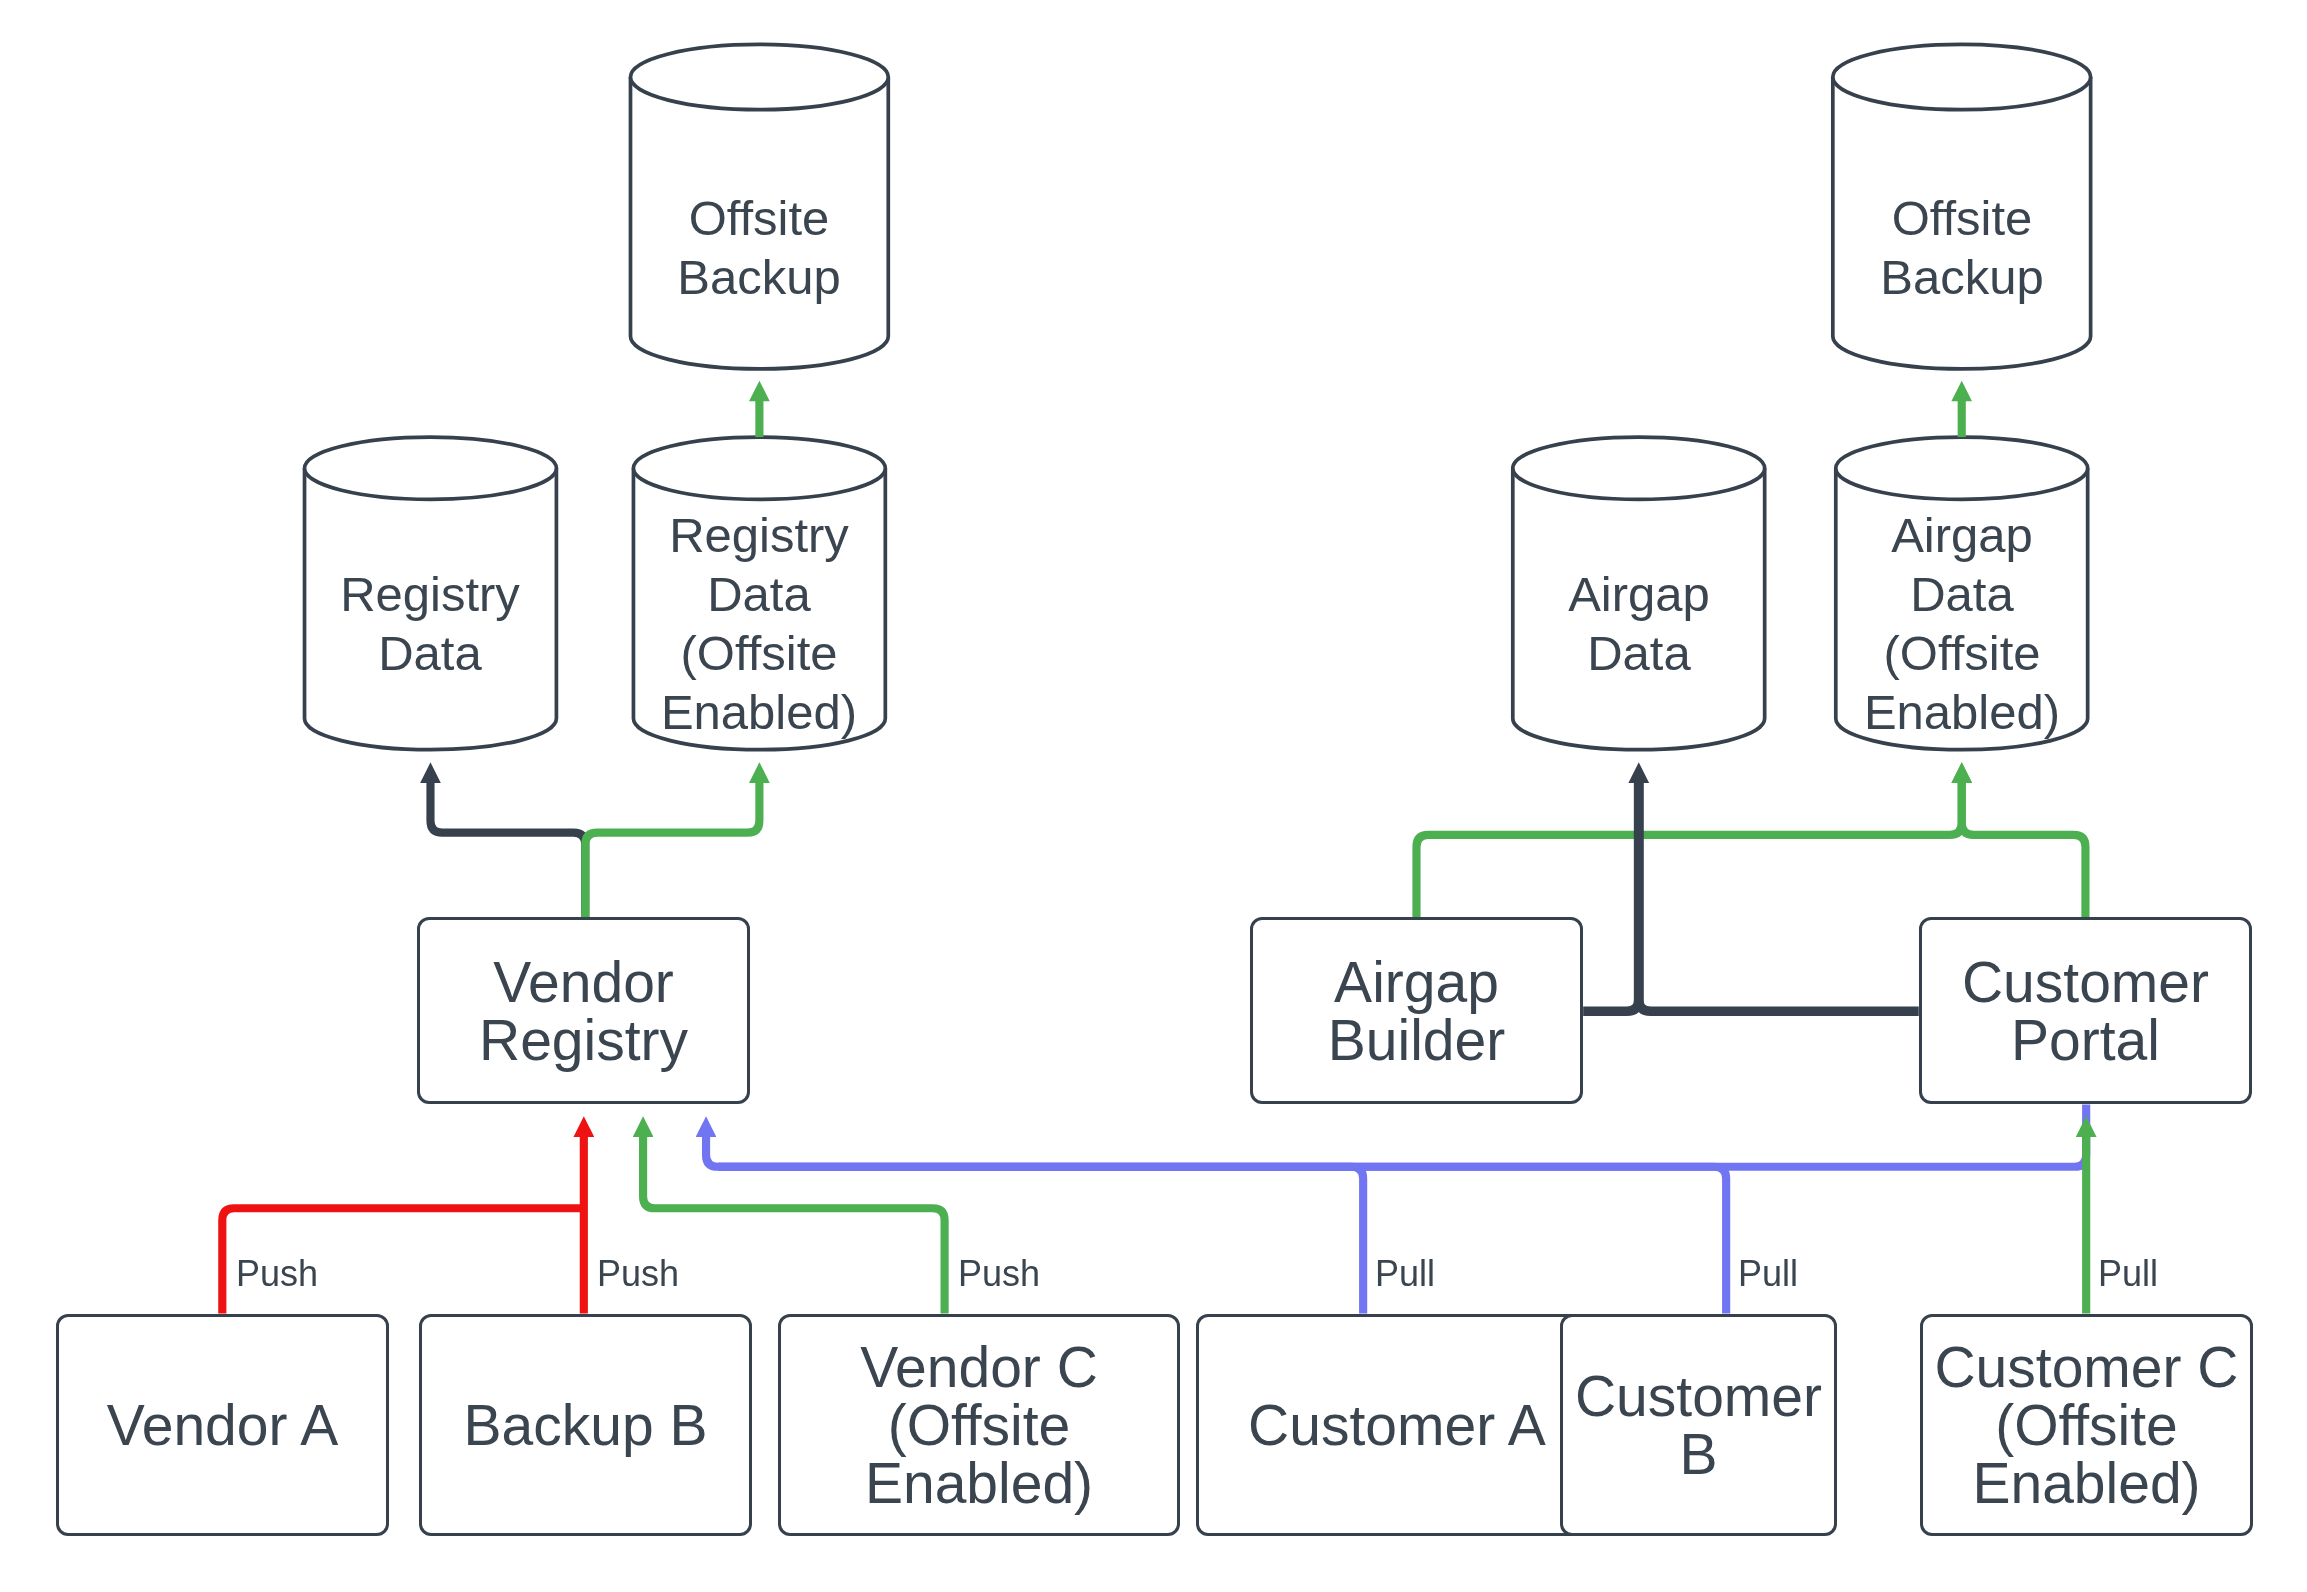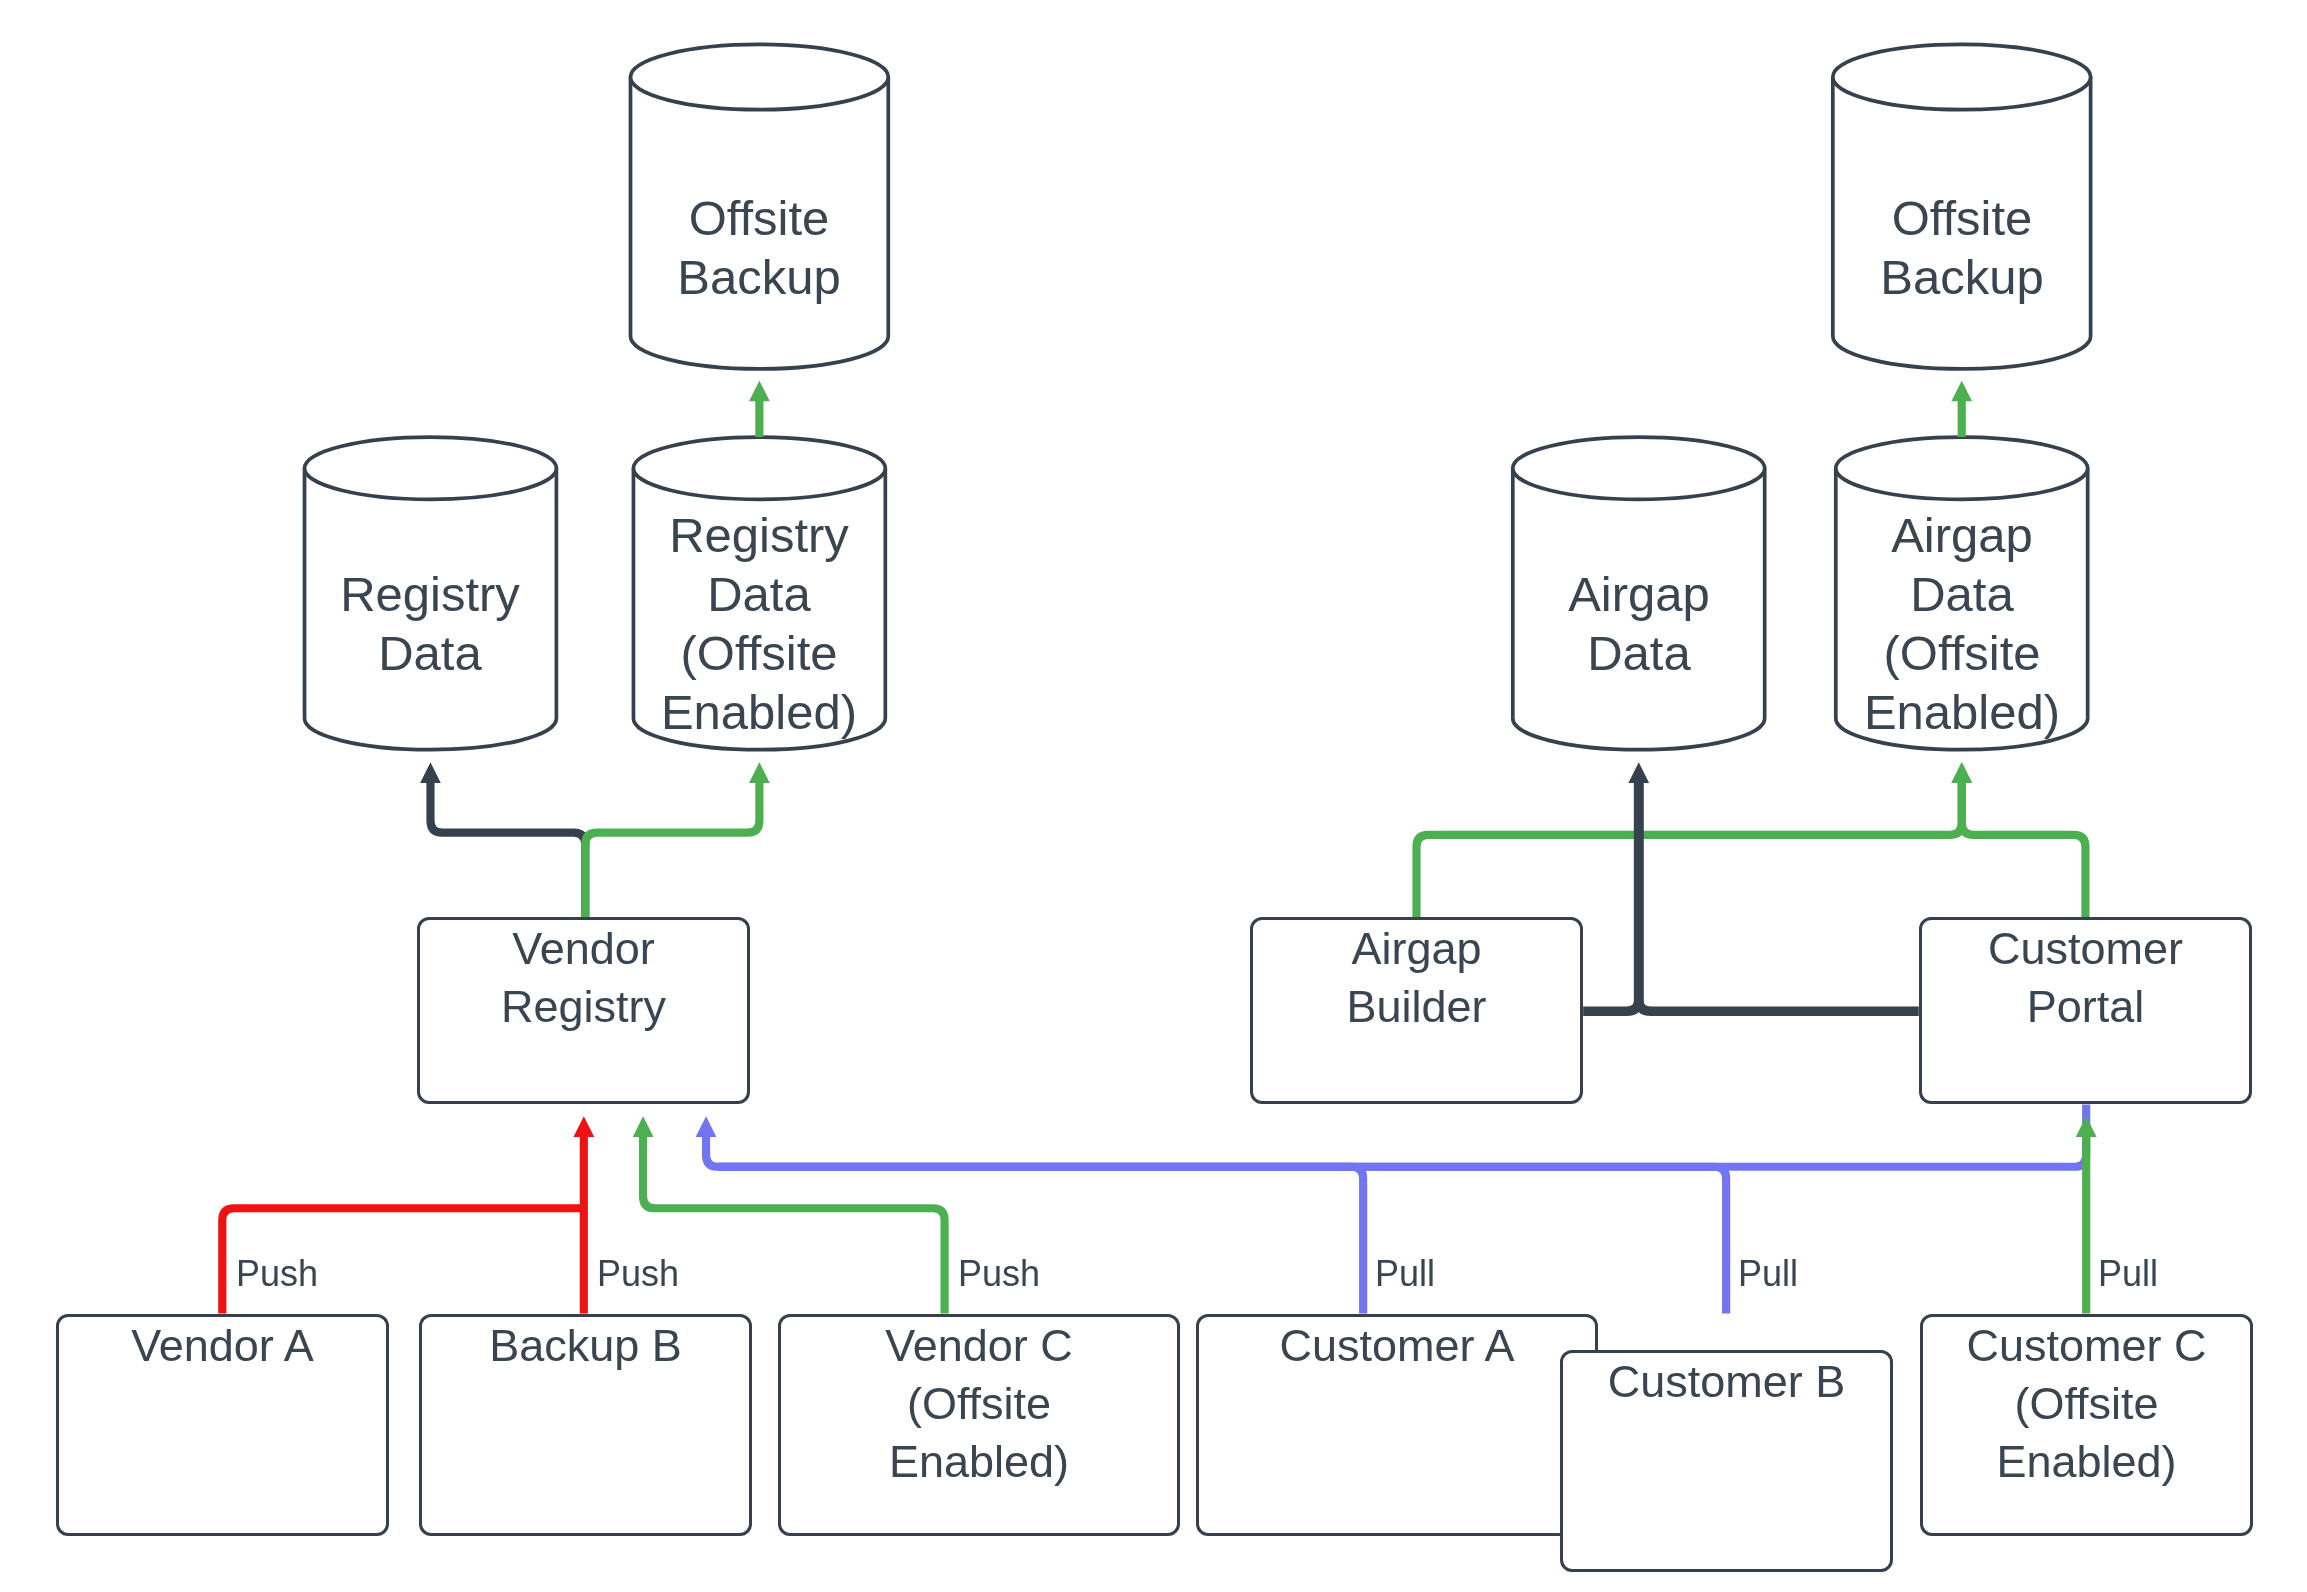"Vendor" .node { align-items: none -> center; font-size: 45px -> 57px }
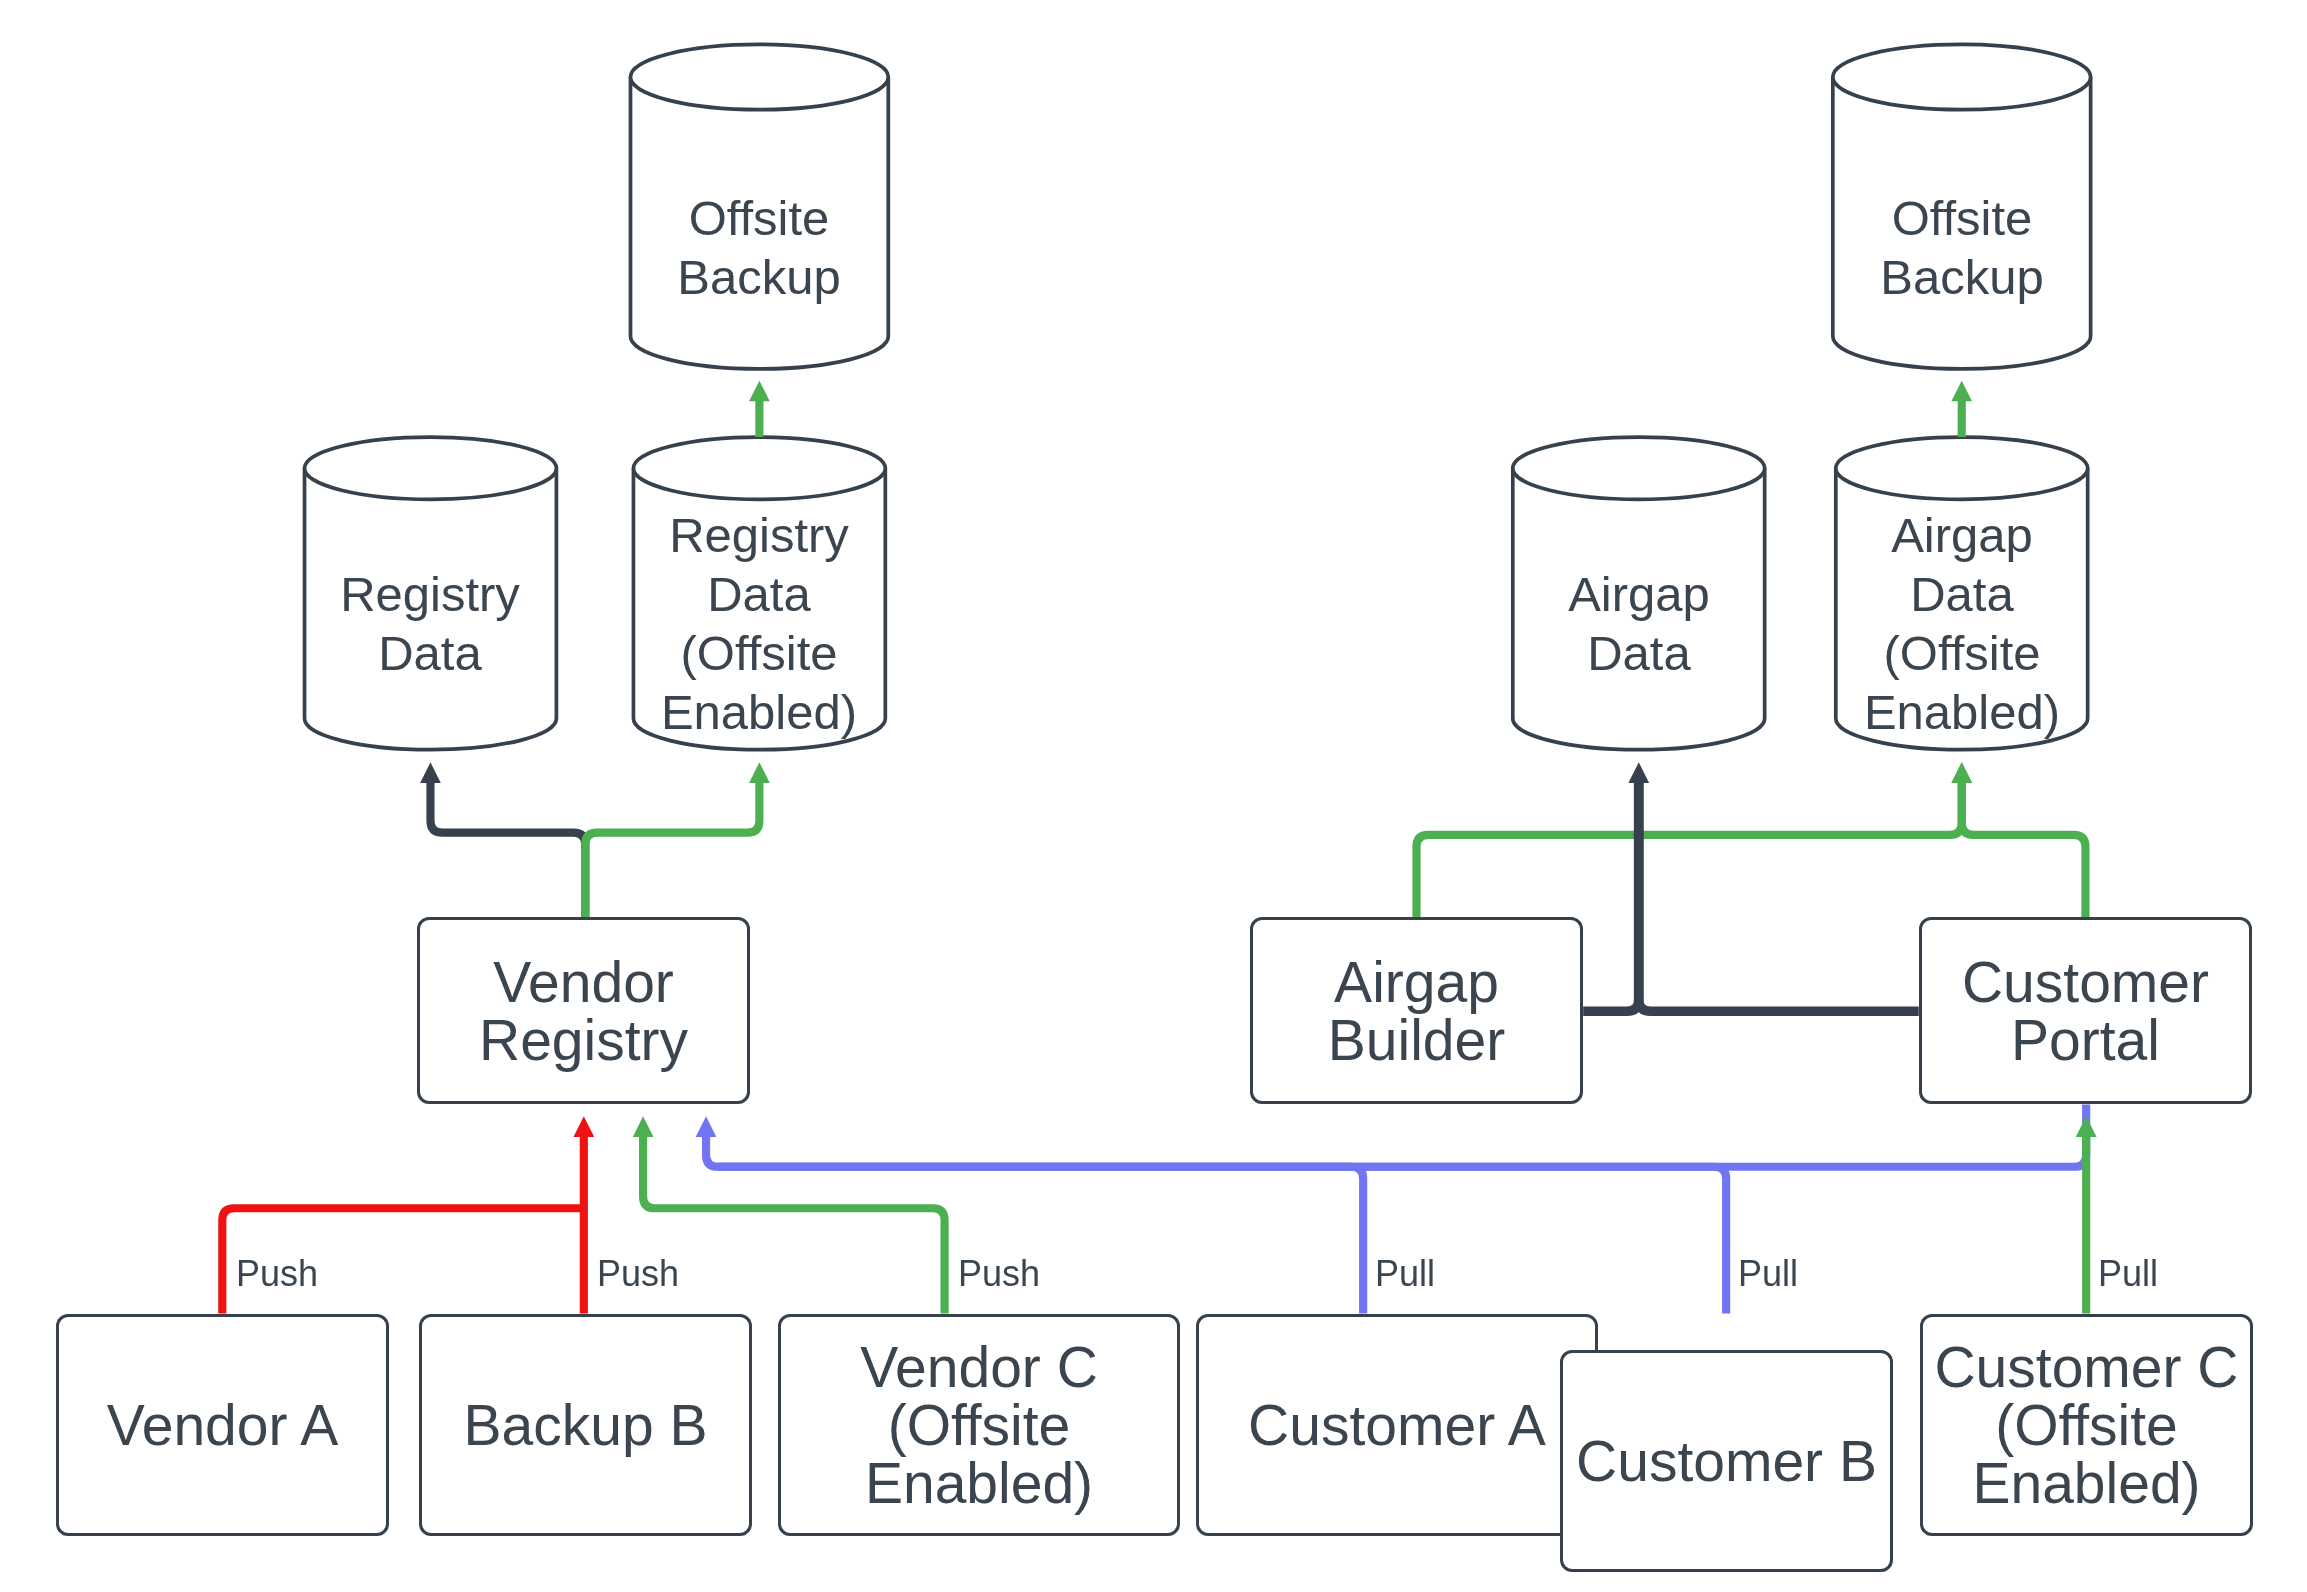"Customer B" div.node { margin-top: 36px -> none; width: 333px -> 277px }
